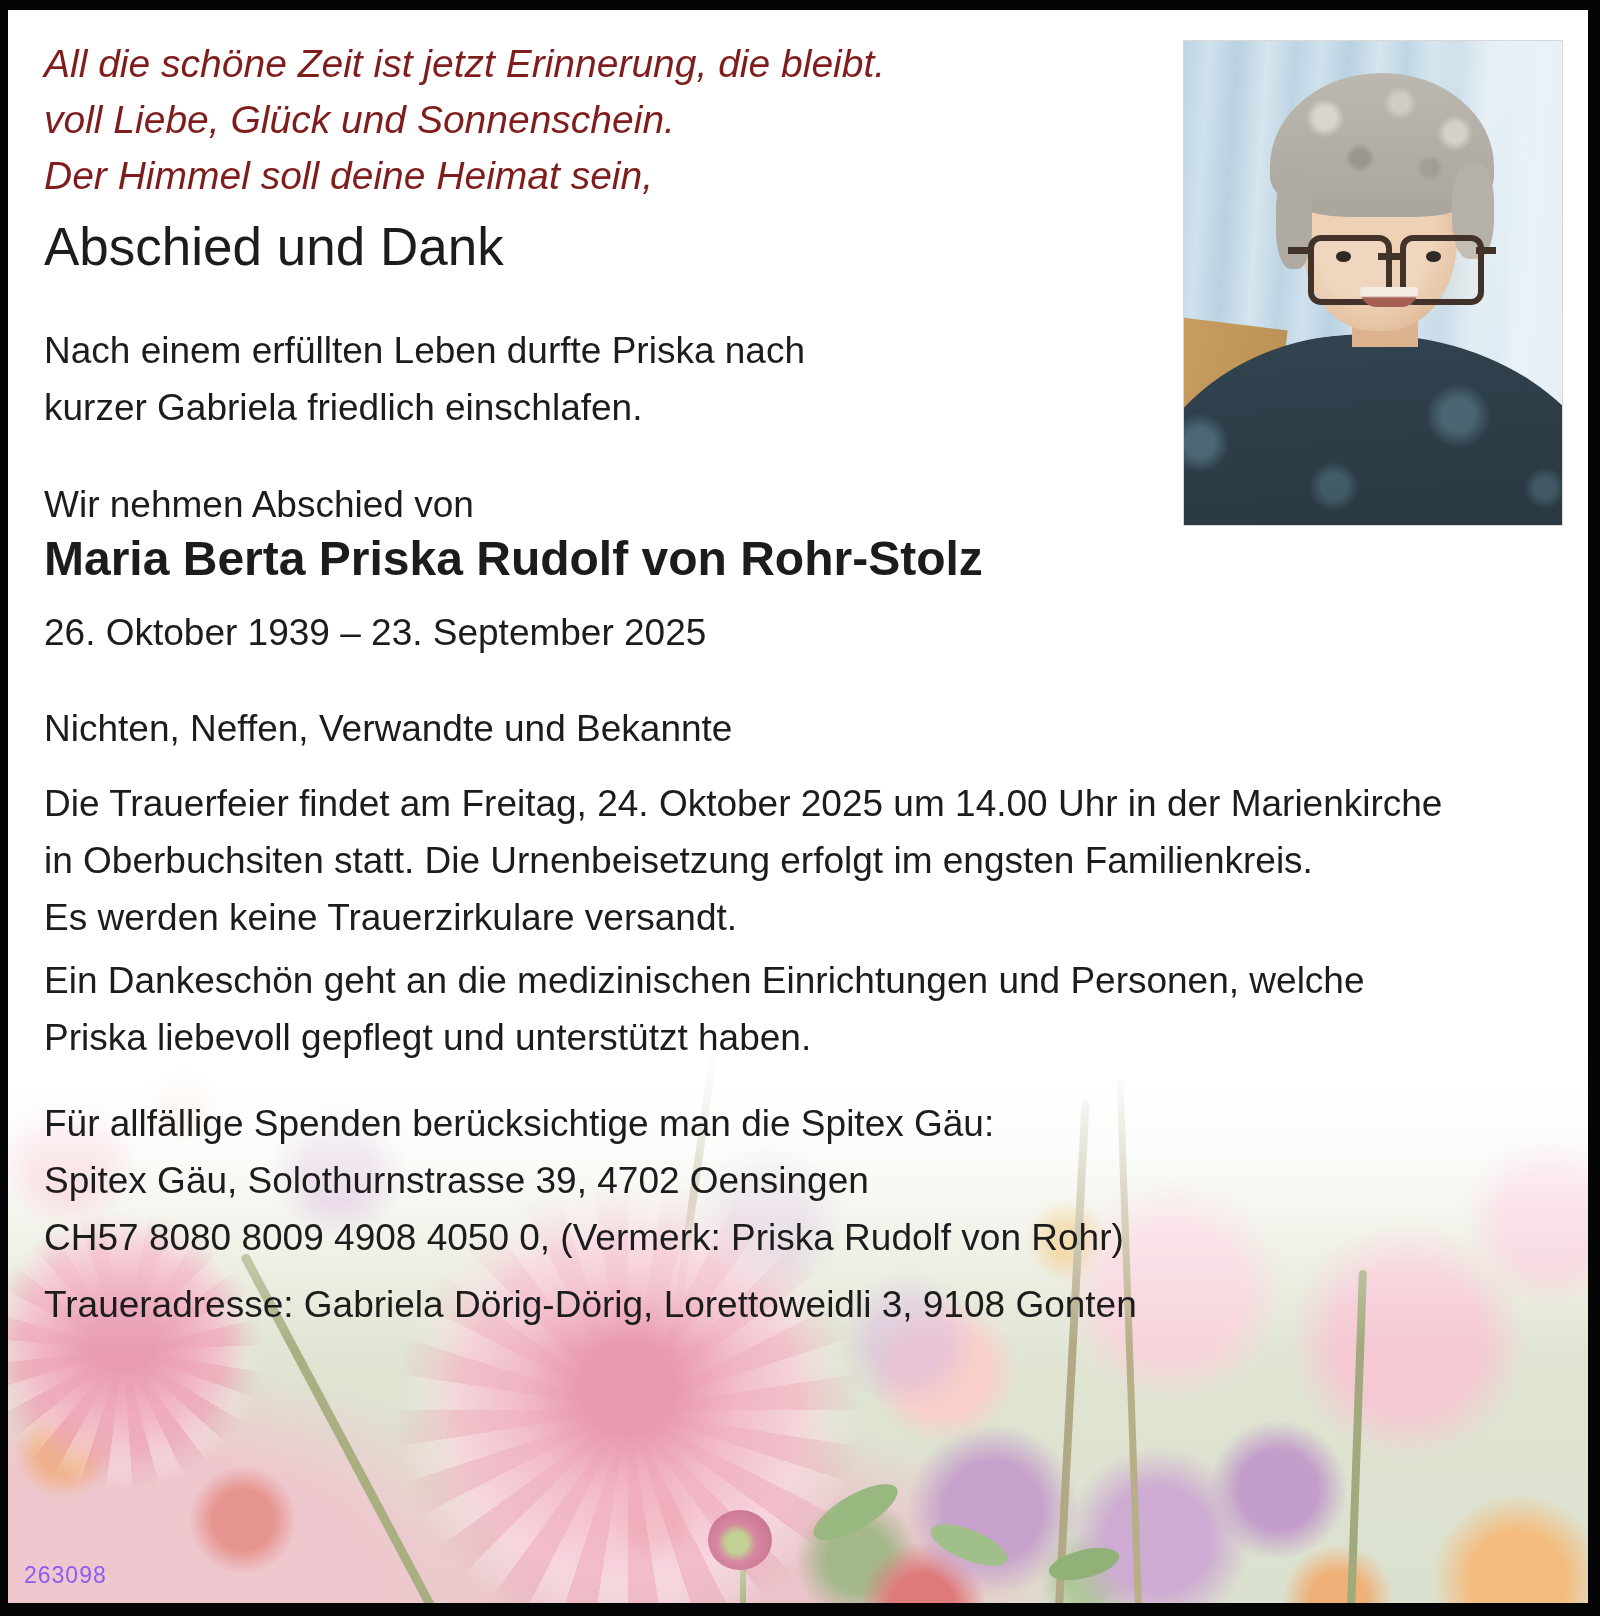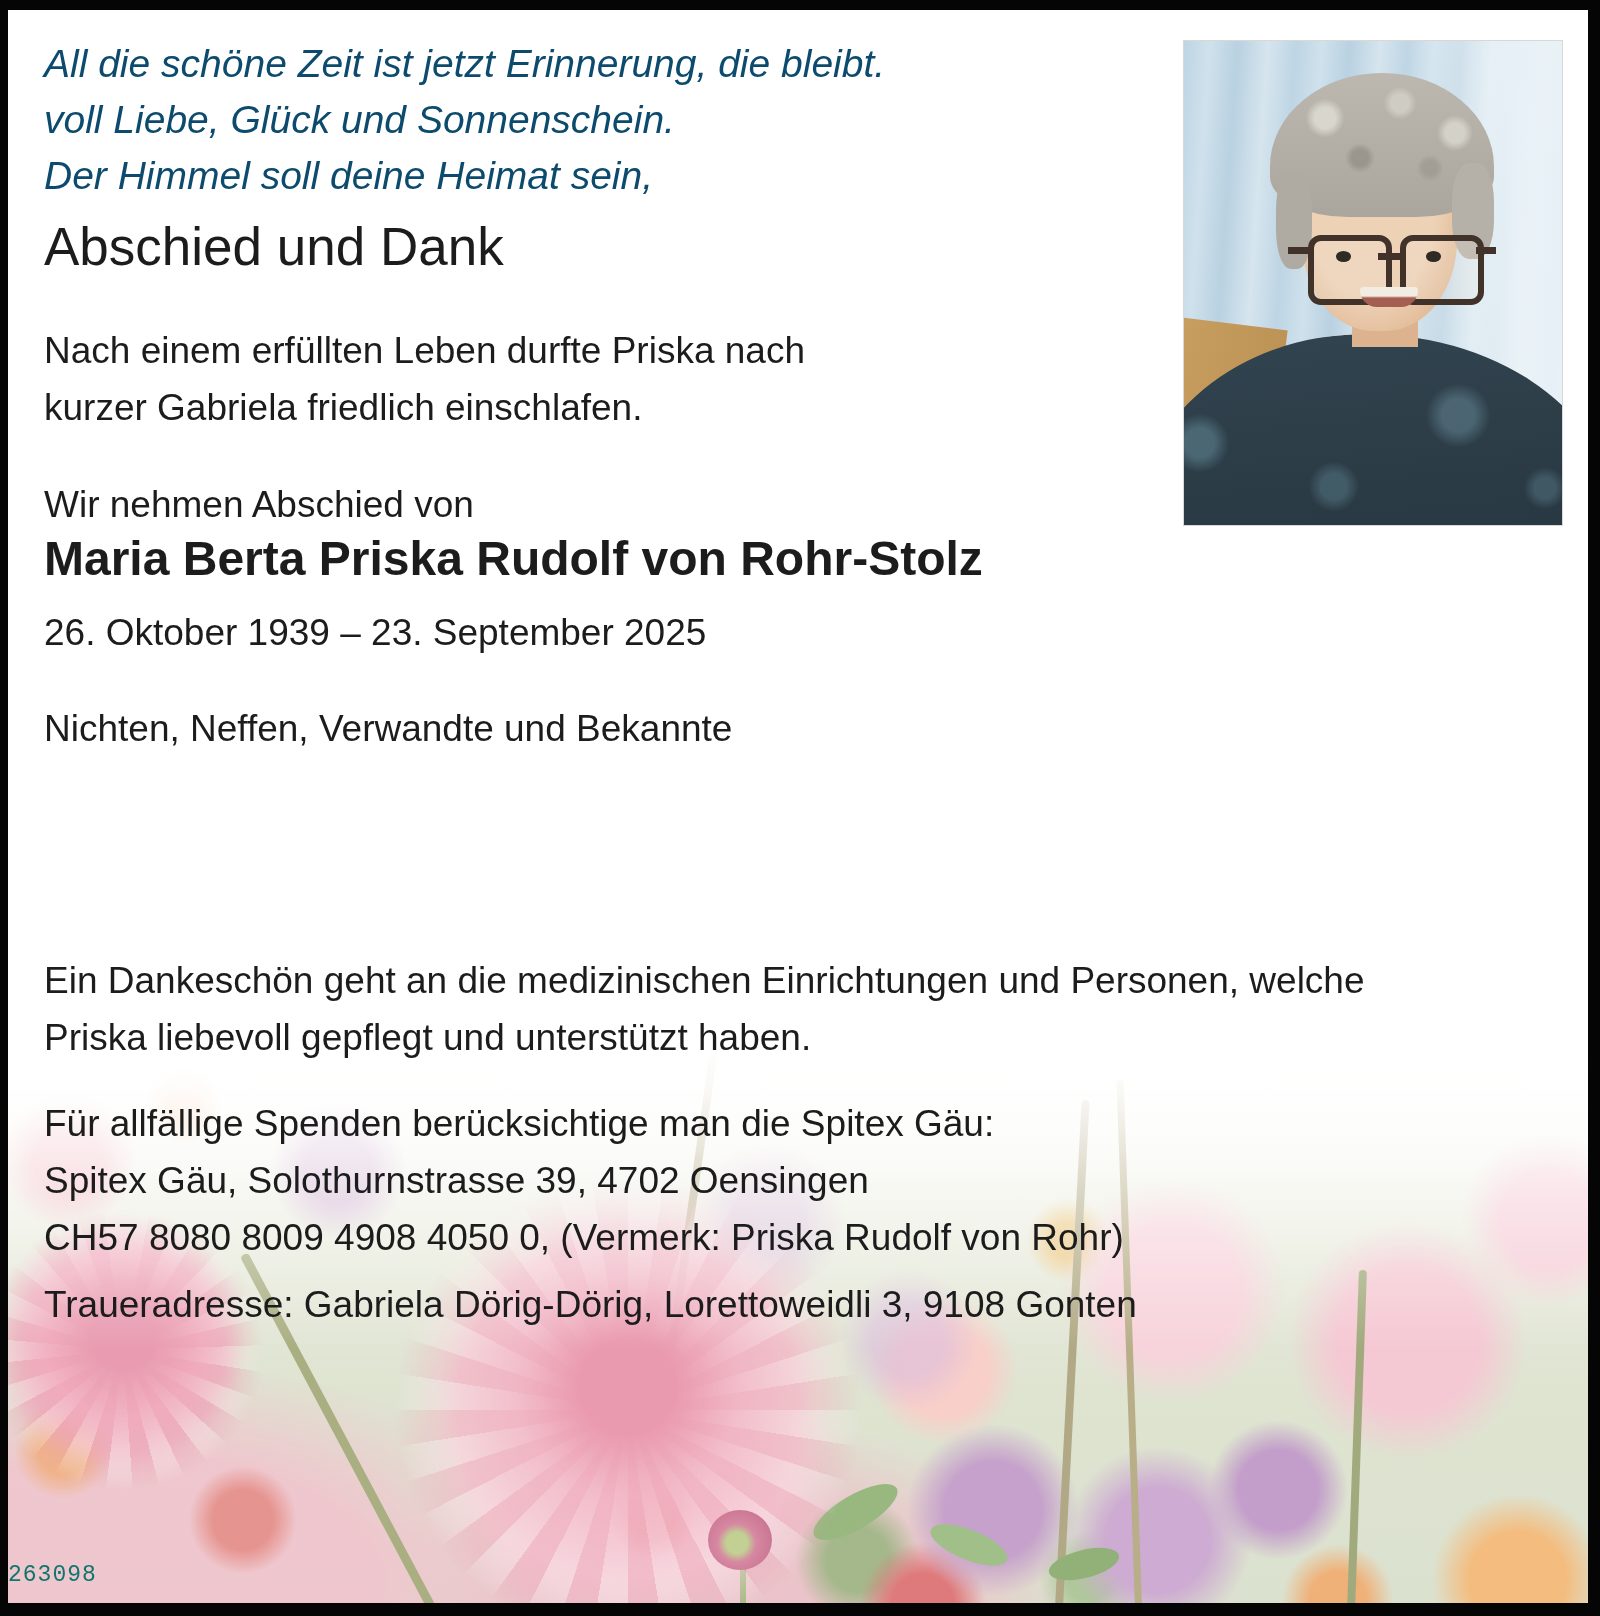"All die schöne Zeit ist" .verse { color: #0c4a6e -> #7f1d1d }
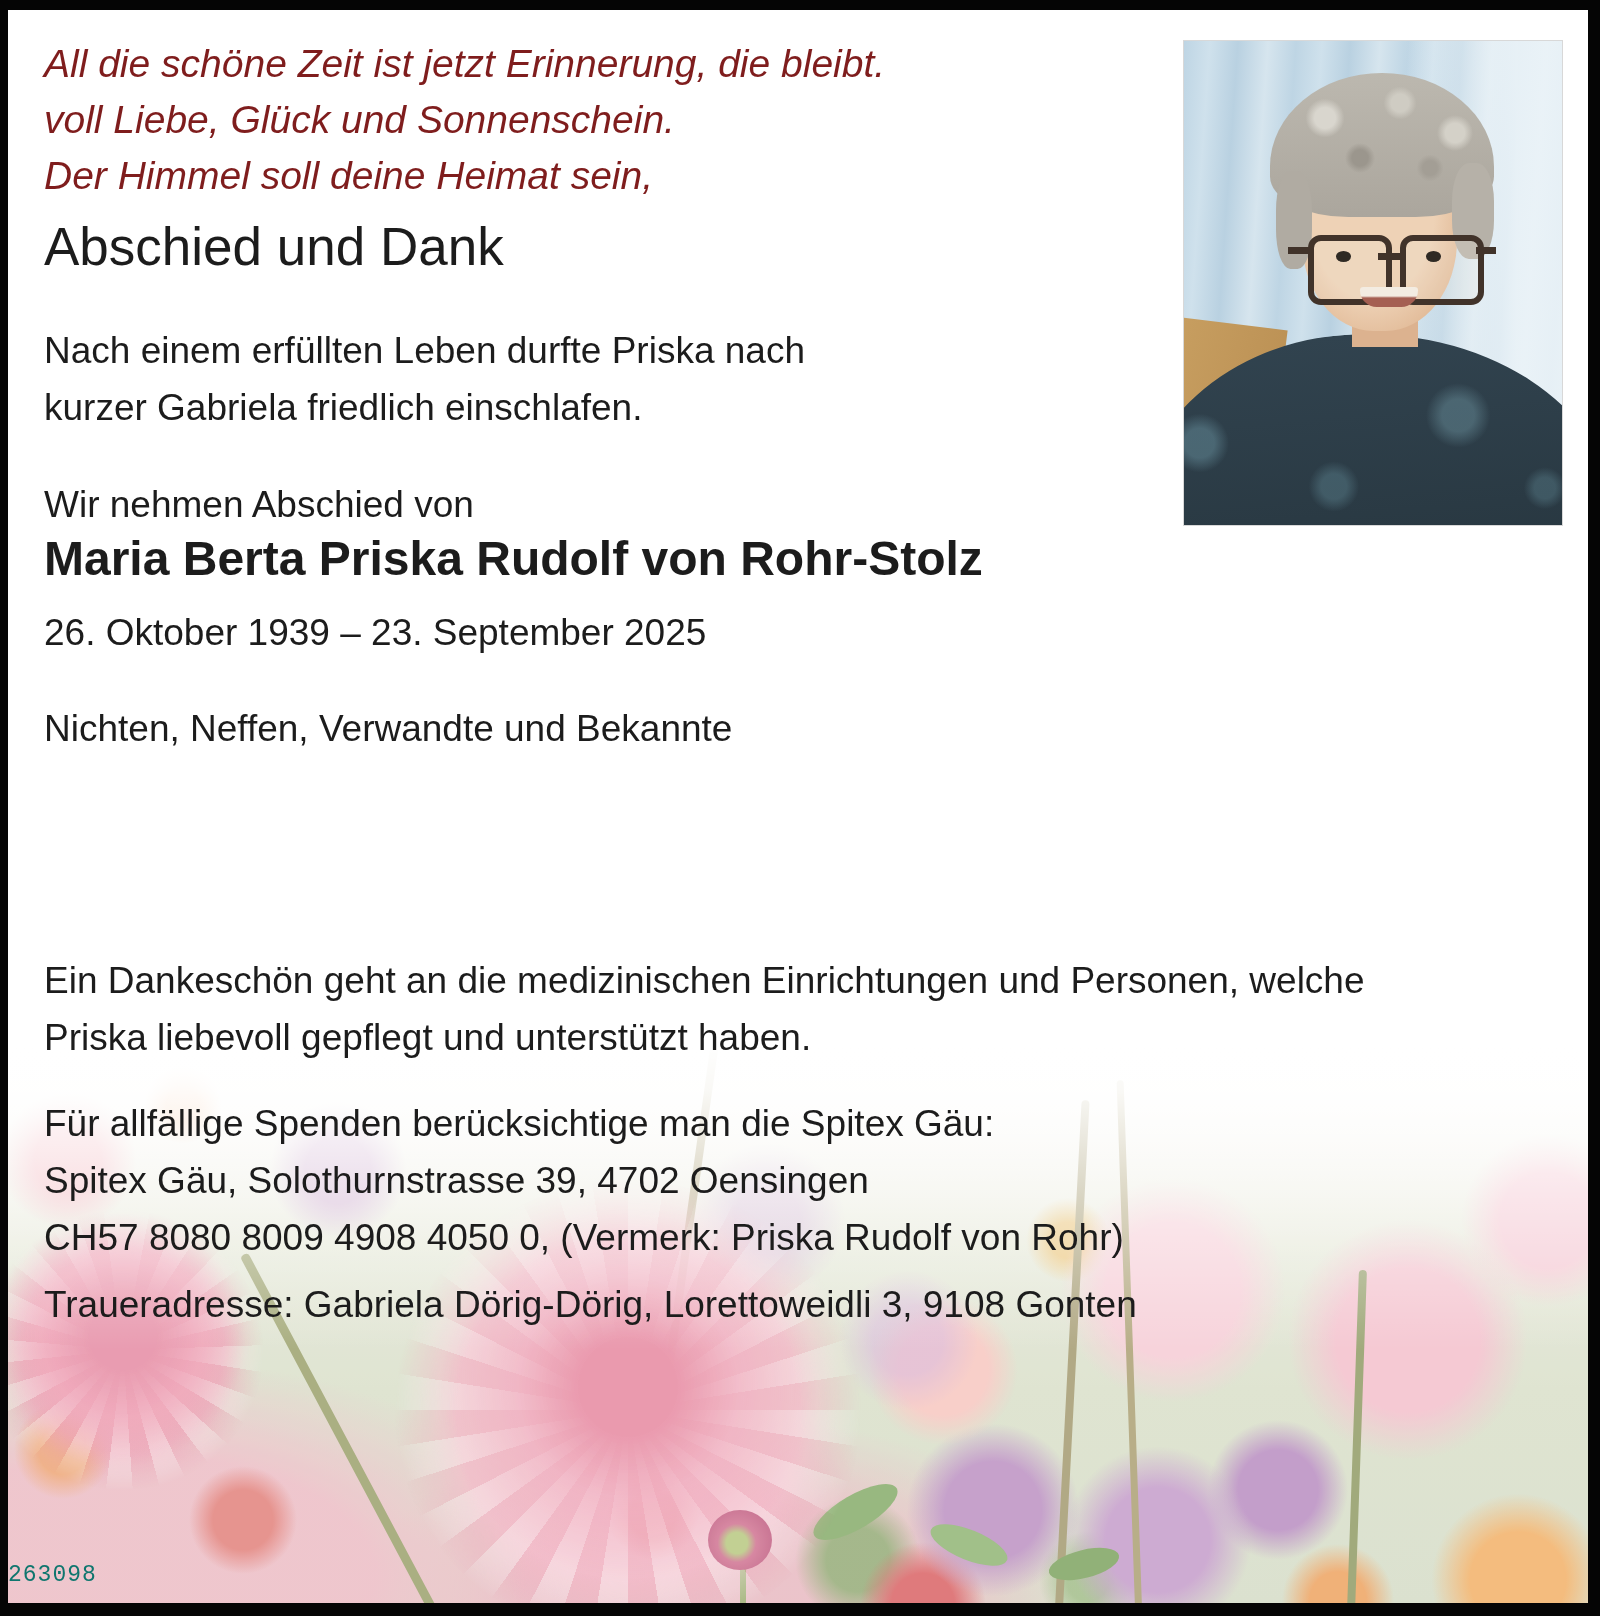"Die Trauerfeier findet am Freitag," div.txt { html: none -> <div> <div>Die Trauerfeier findet am Freitag, 24. Oktober 2025 um 14.00 Uhr in der Marienkirche</div> <div>in Oberbuchsiten statt. Die Urnenbeisetzung erfolgt im engsten Familienkreis.</div> <div>Es werden keine Trauerzirkulare versandt.</div> </div> }
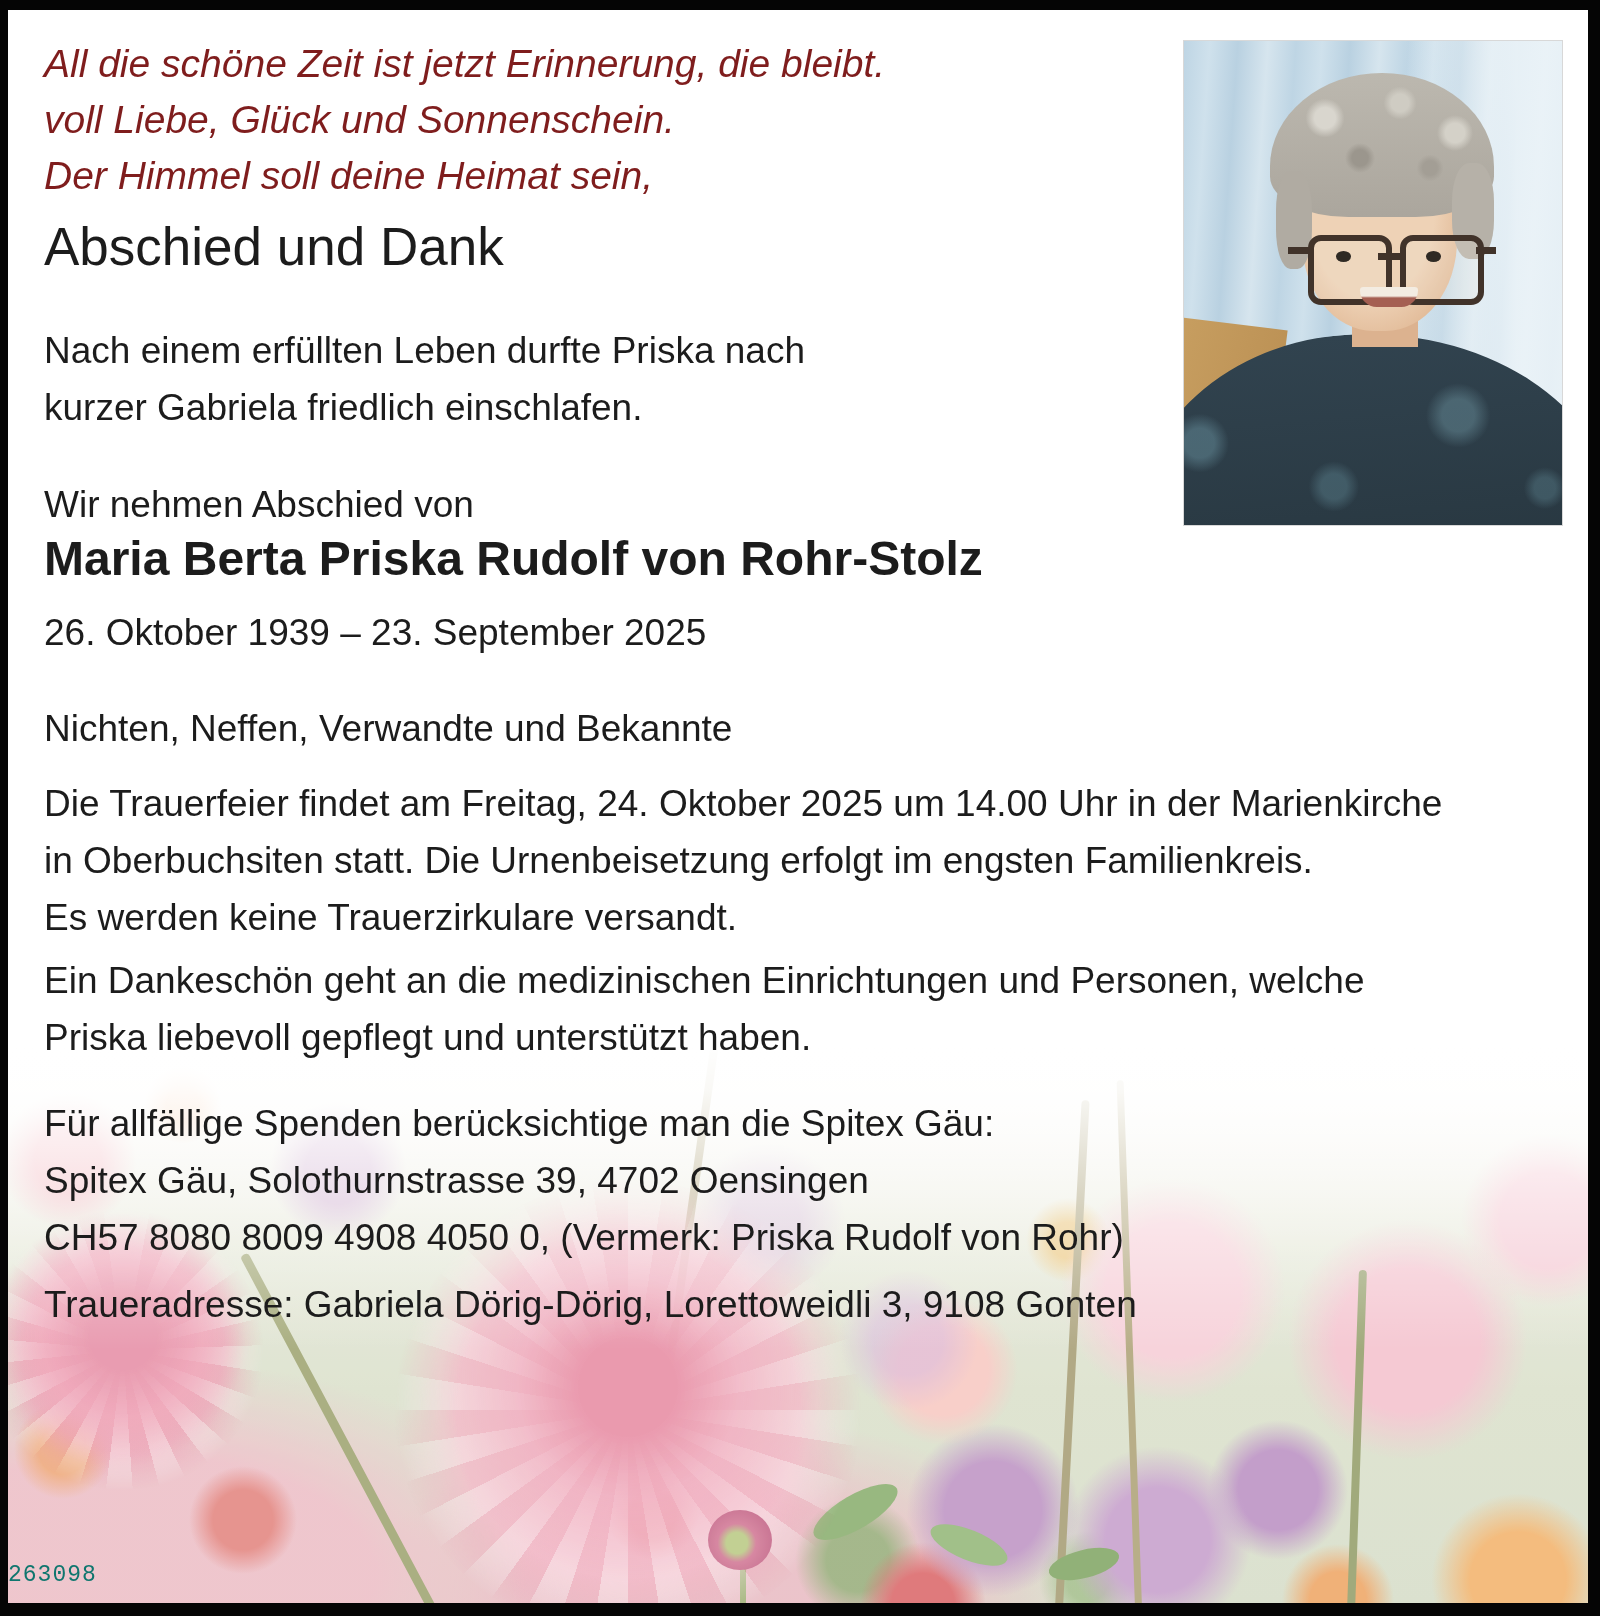"263098" .refnum { color: #0f766e -> #8b5cf6; font-family: Liberation Mono, monospace -> none; left: 0 -> 16px }
